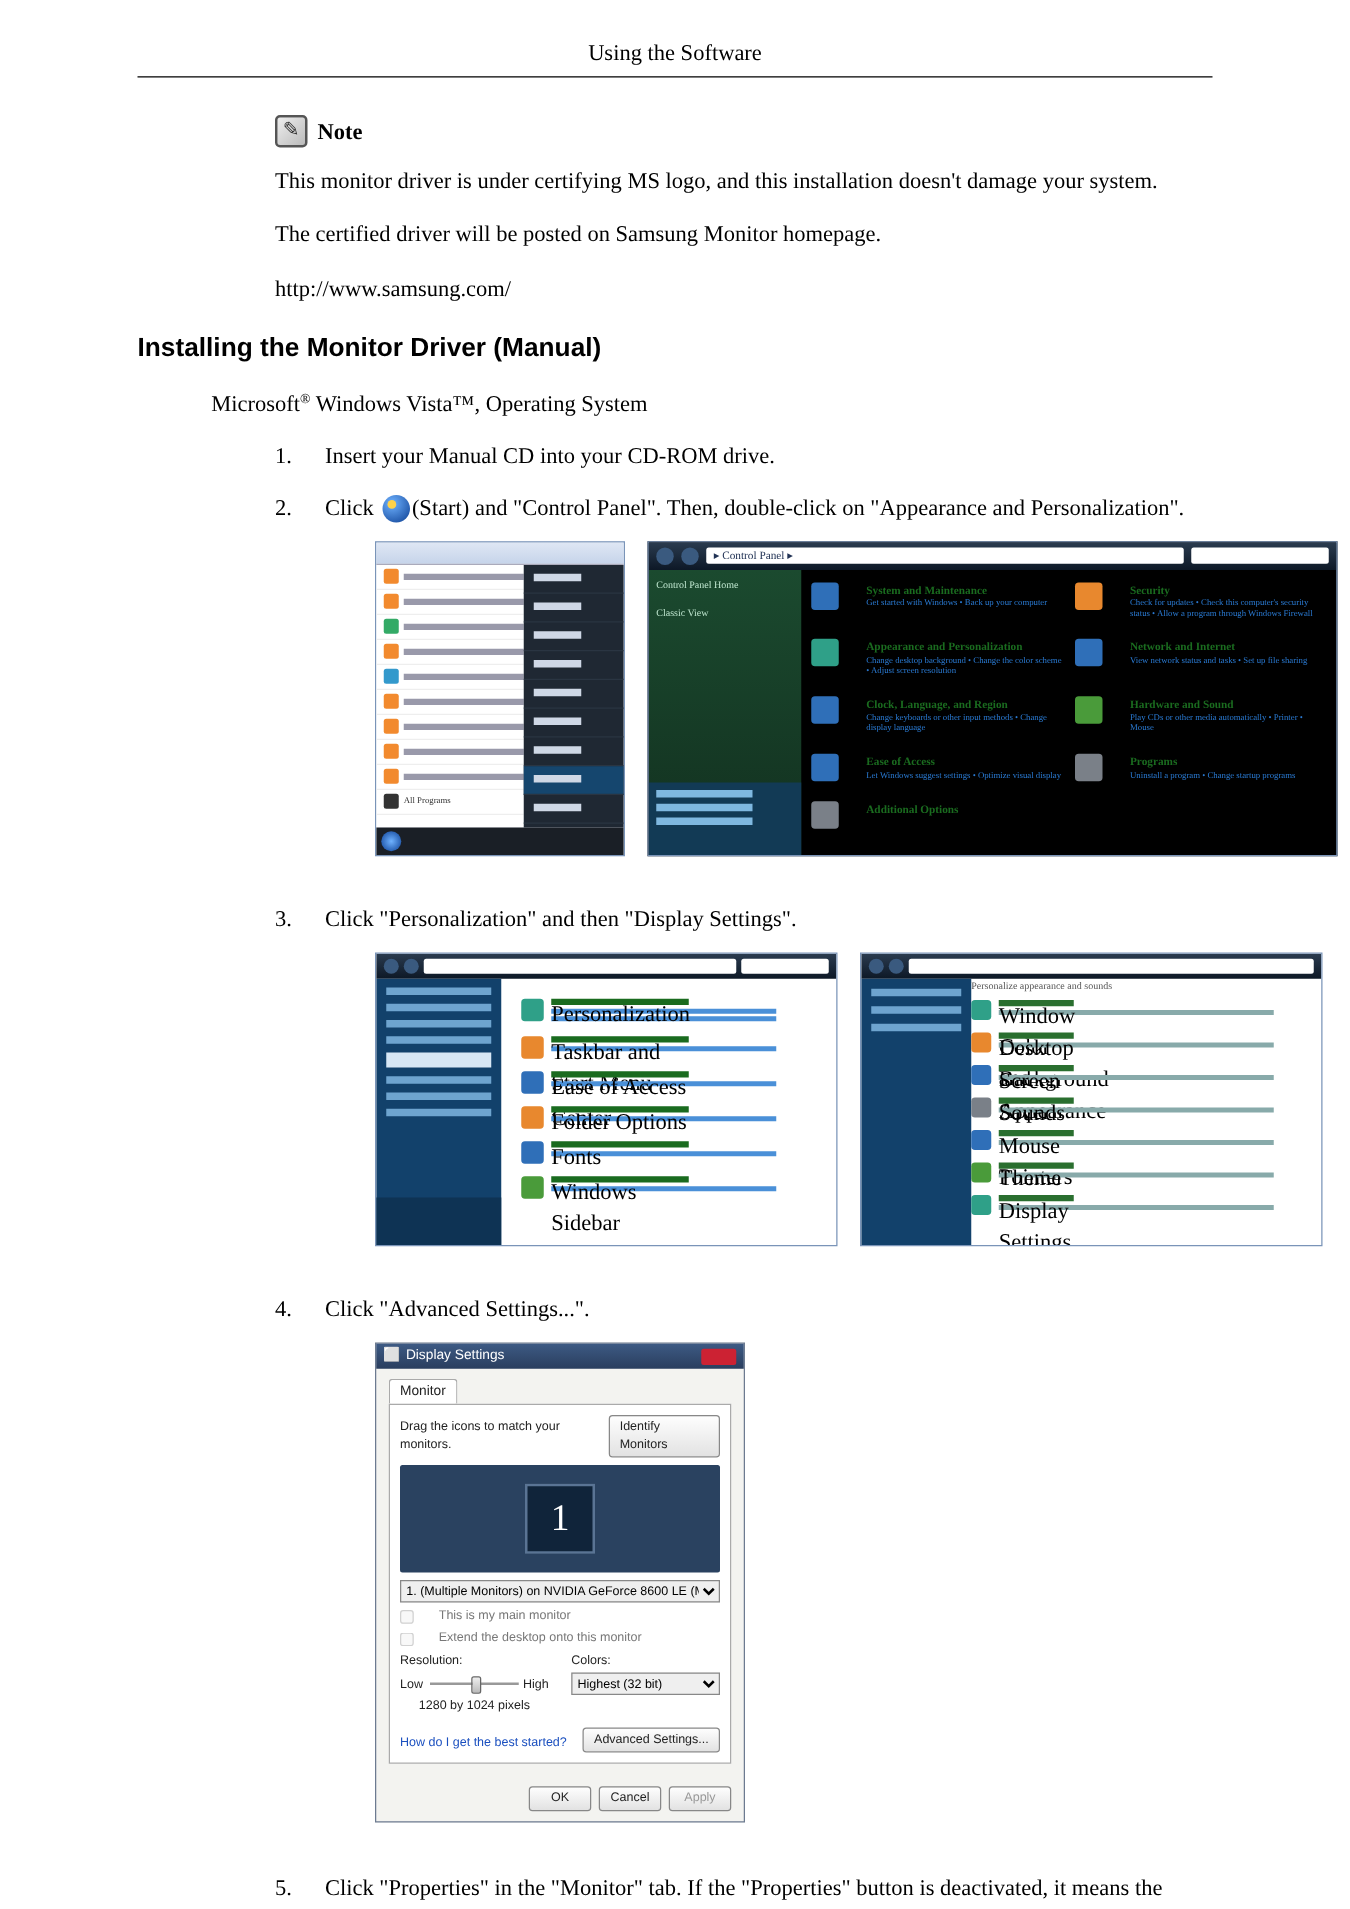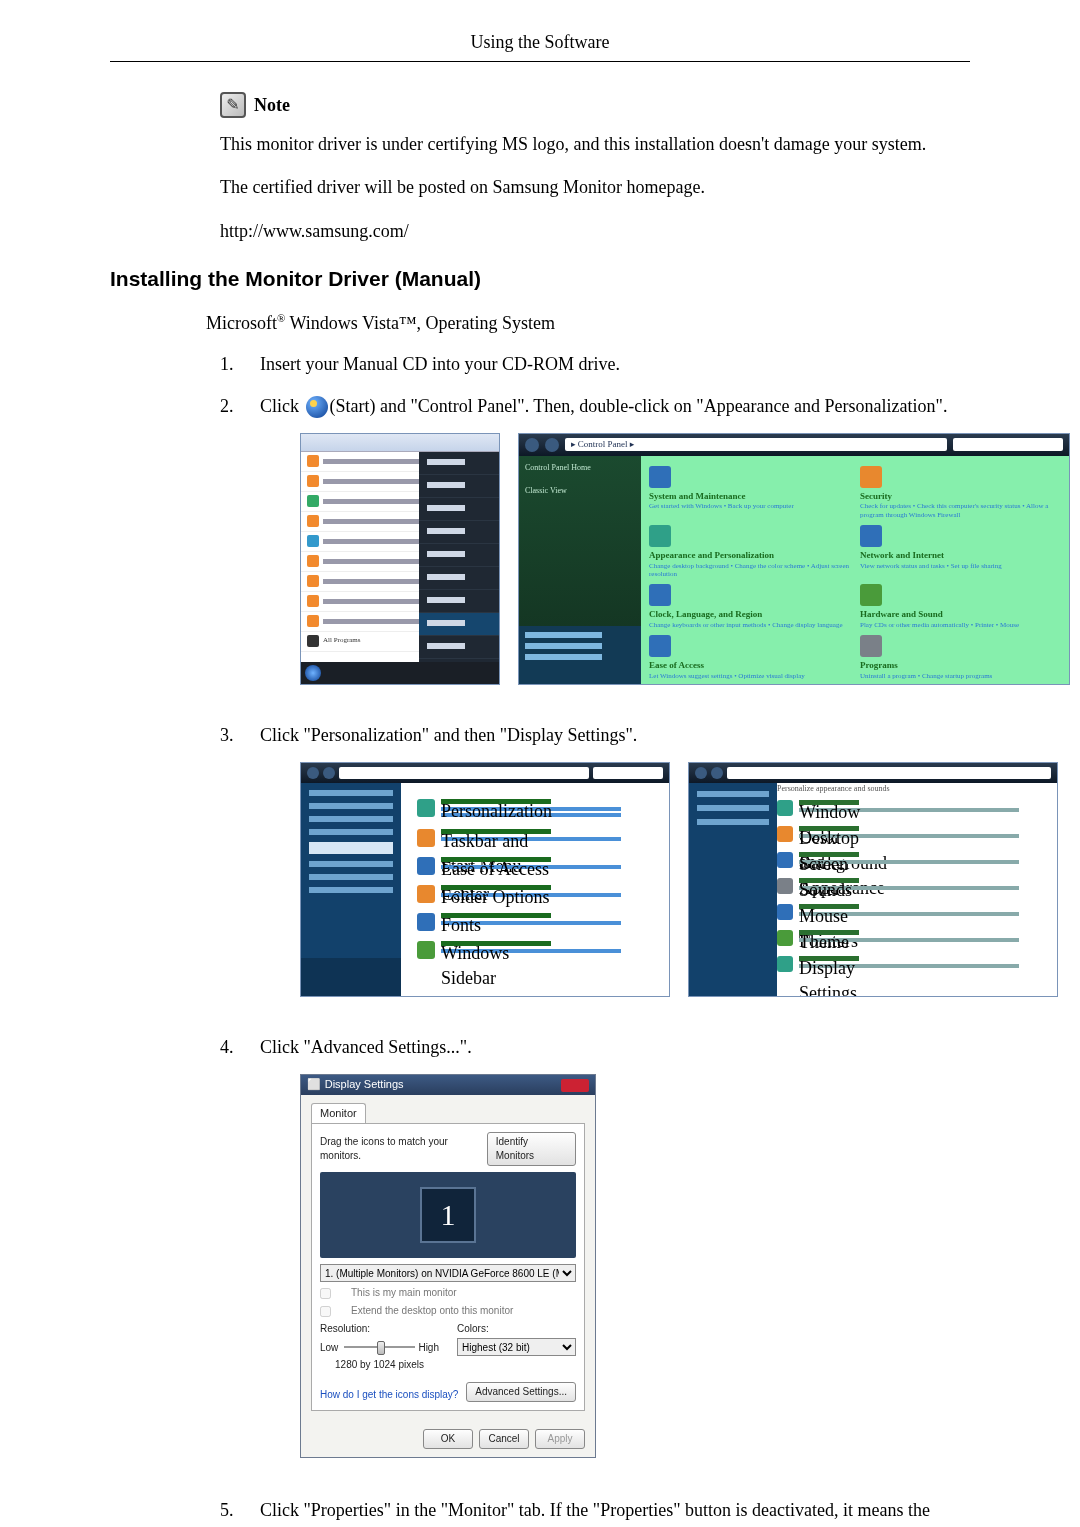"Microsoft® Windows Vista™, Operating" .sub-para { margin-left: 96px -> 59px }
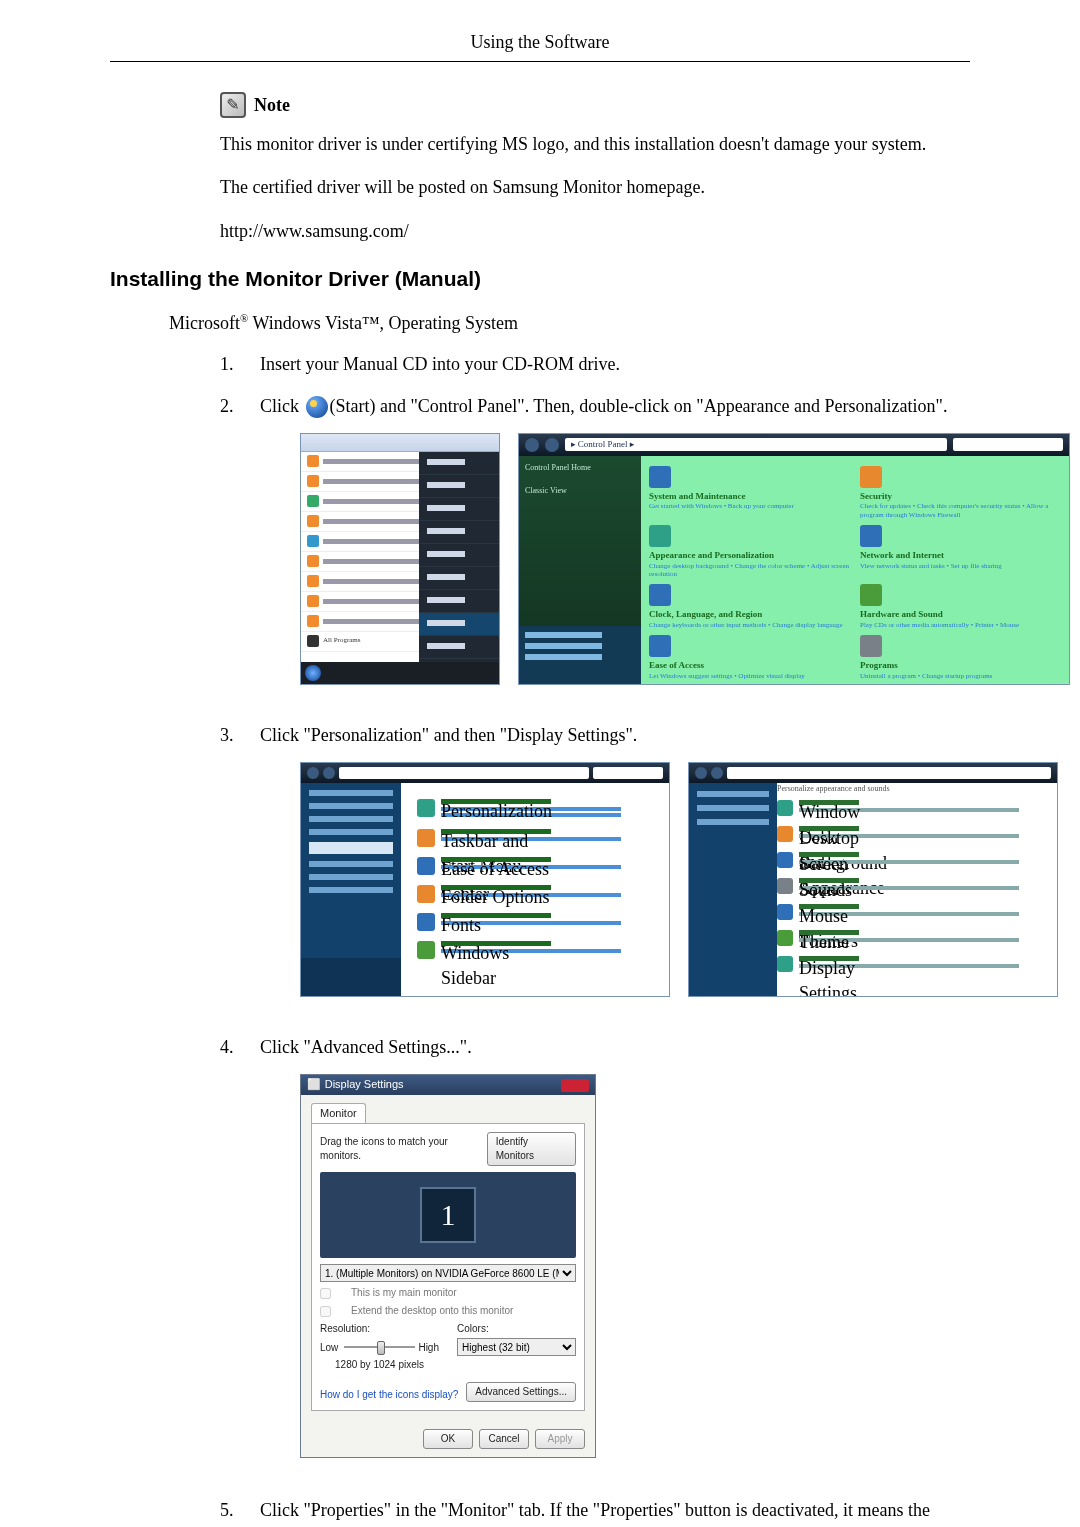"▸ Control Panel ▸" .screen.cp { background: #86efac -> #000000 }
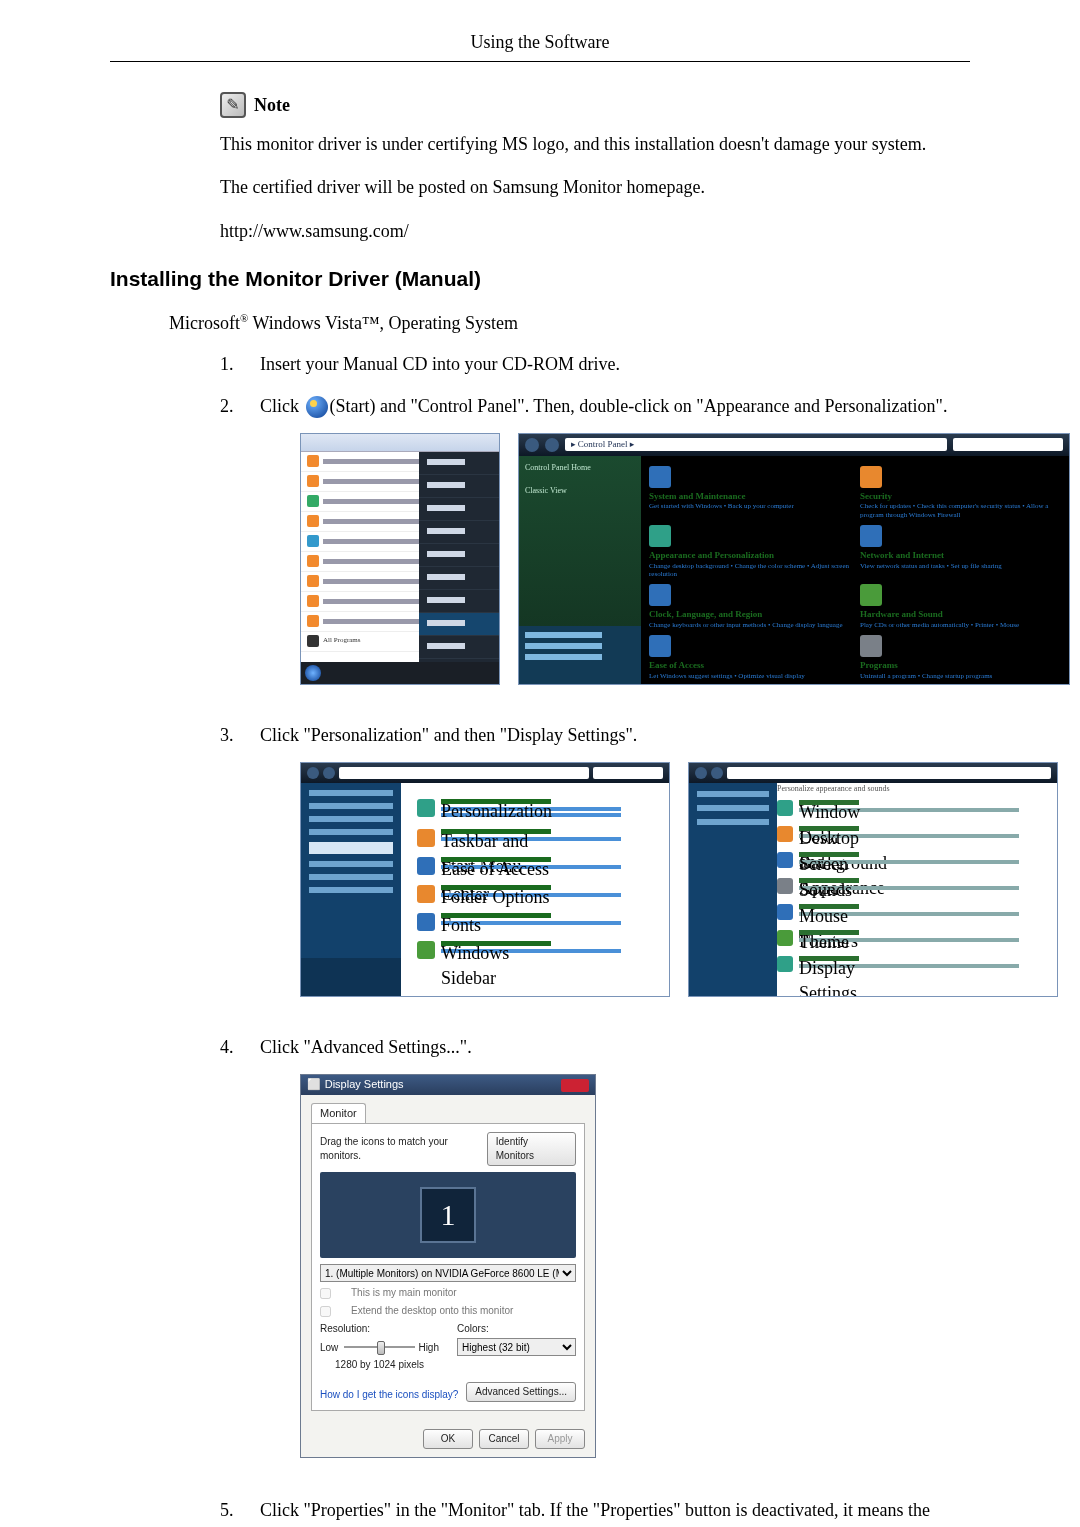"System and Maintenance" .screen.cp .item { flex-direction: column -> none; gap: 2px -> 22px }
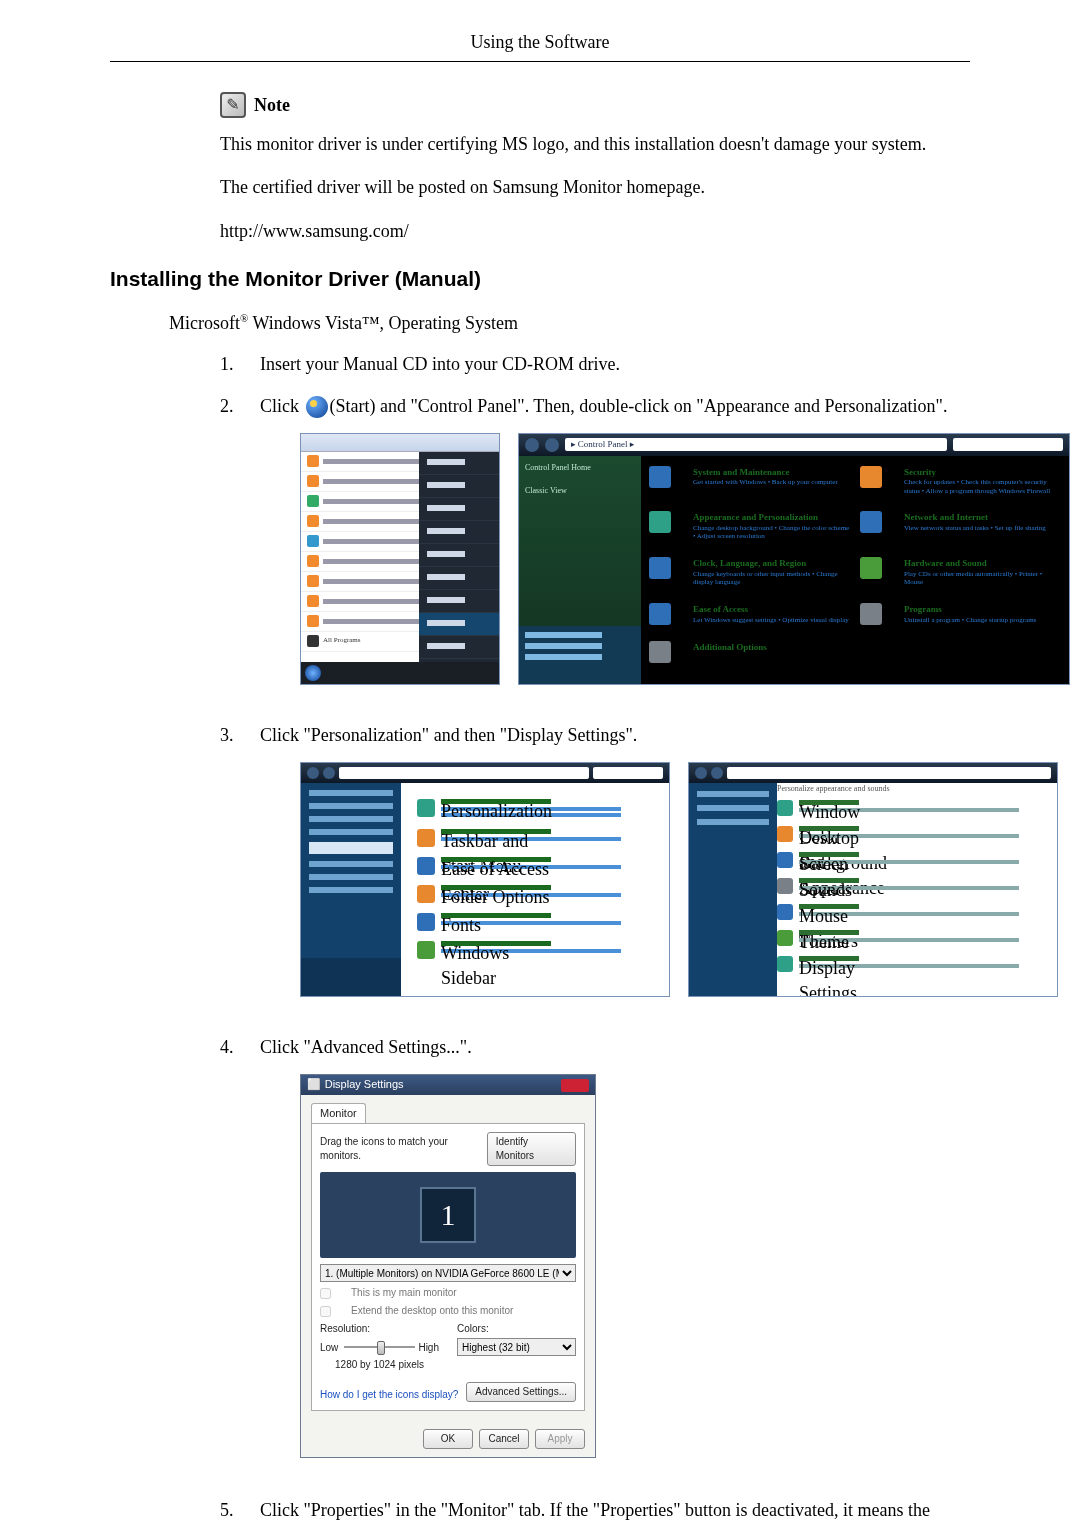"How do I get the" a.link { text: icons display -> best started }
